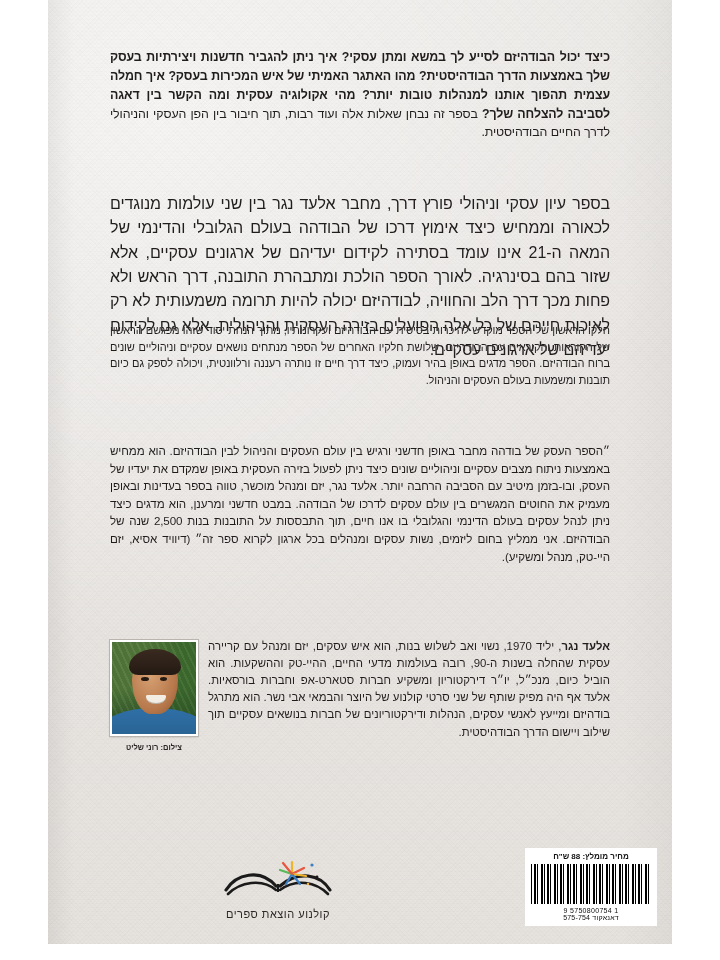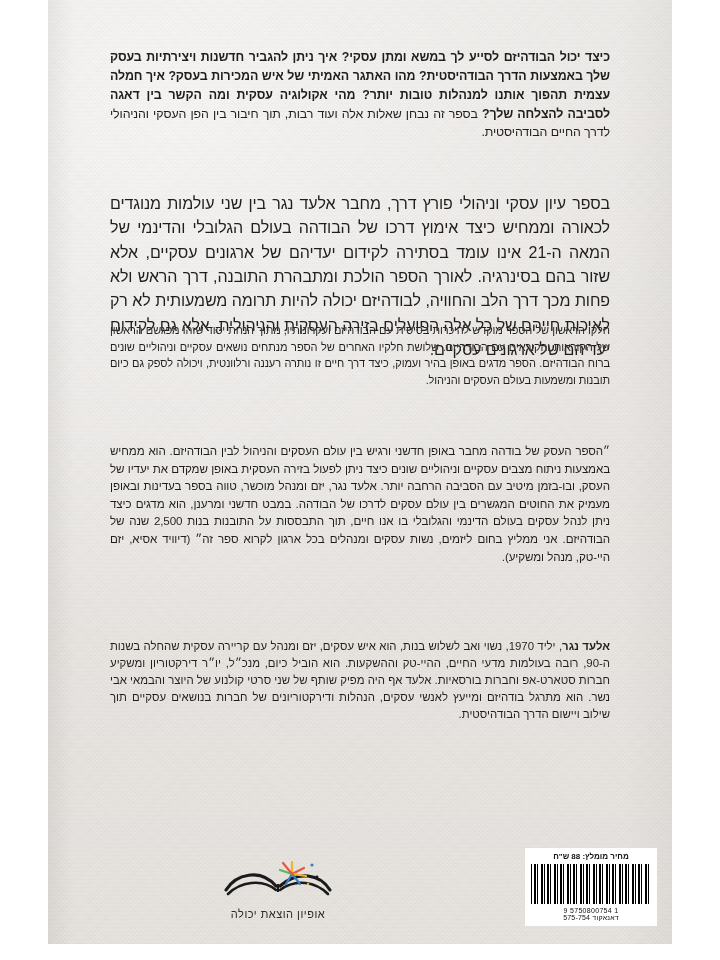"צילום: רוני שליט" div { html: none -> <div> <div> <div></div> <div></div> <div></div> <div></div> <div></div> <div></div> <div></div> <div></div> </div> <div>צילום: רוני שליט</div> </div> }
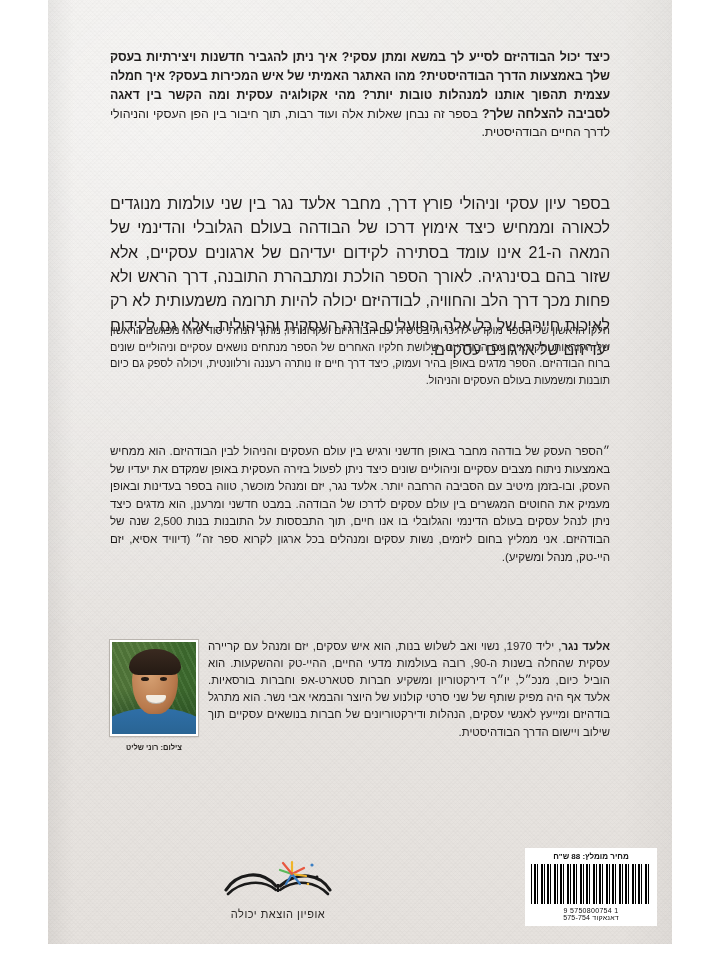"אופיון הוצאת יכולה" div { text: אופיון הוצאת יכולה -> קולנוע הוצאת ספרים }
